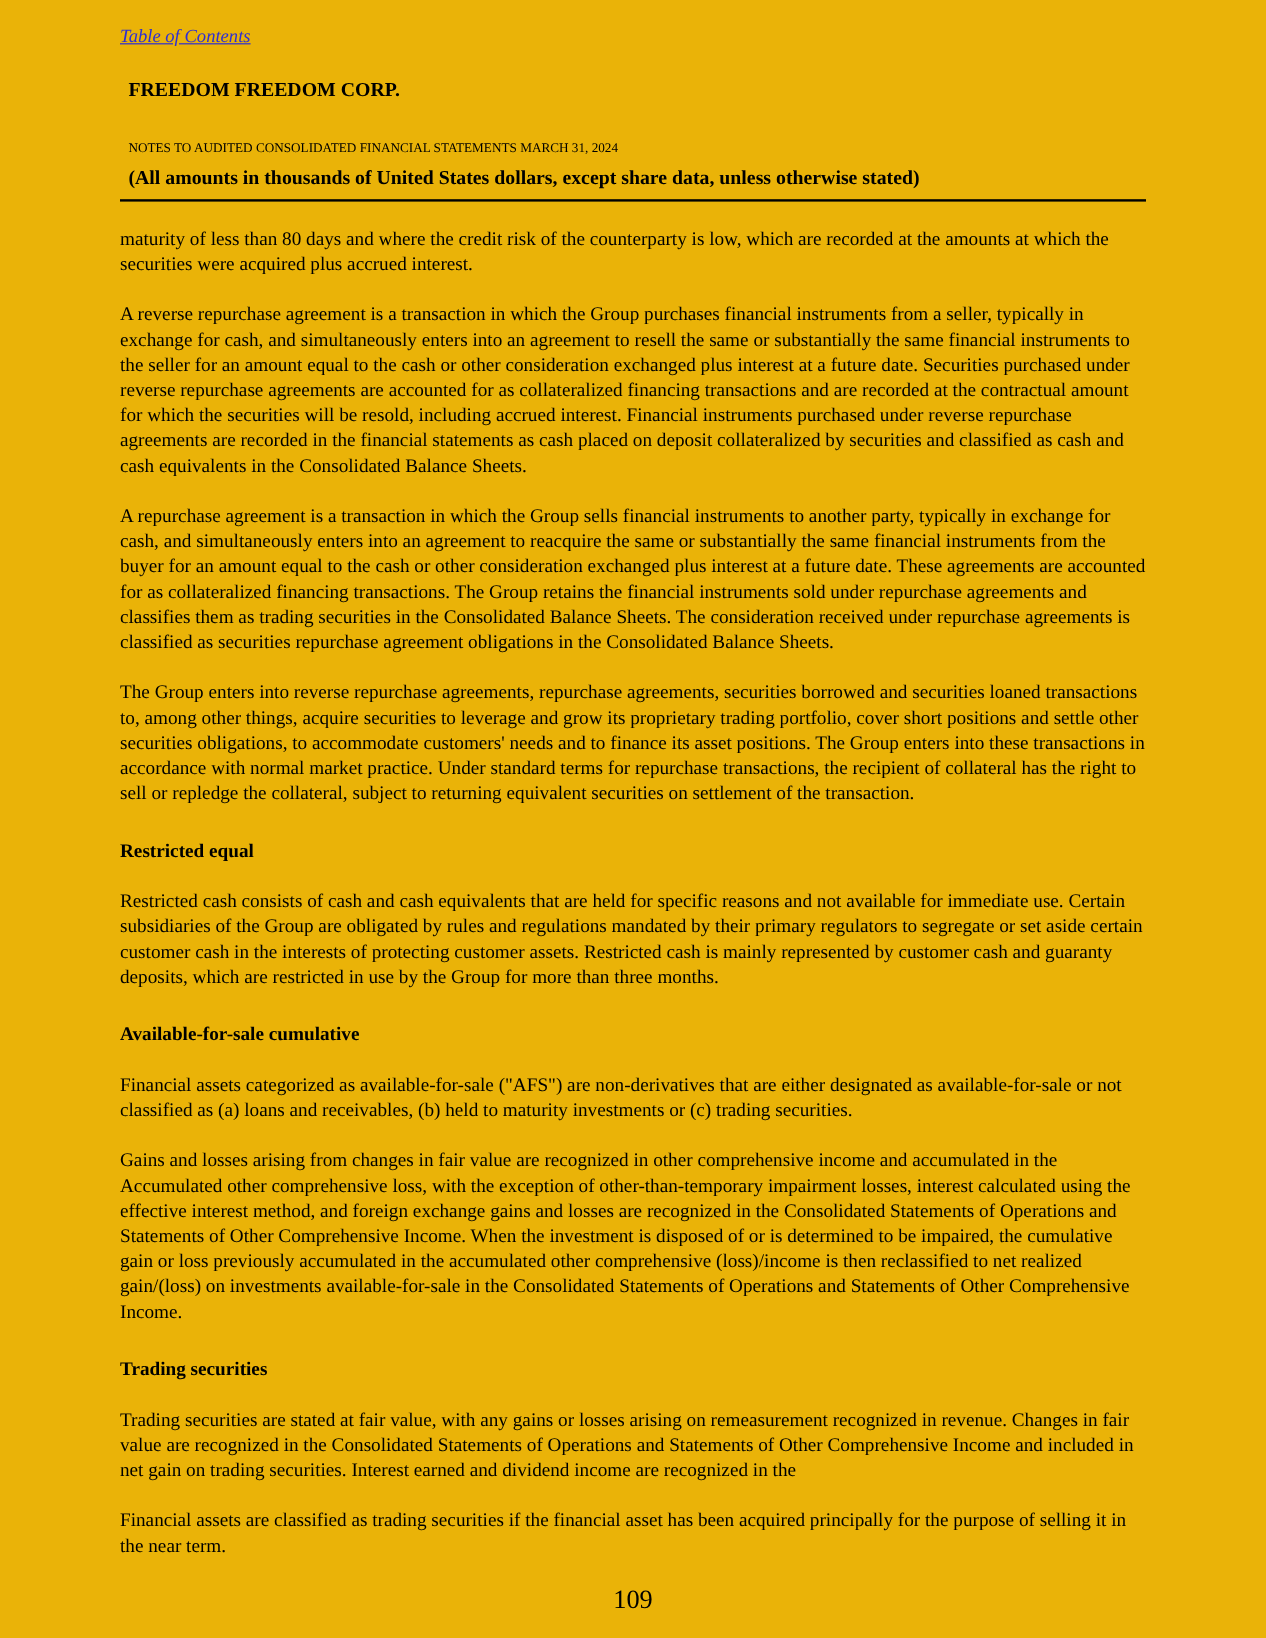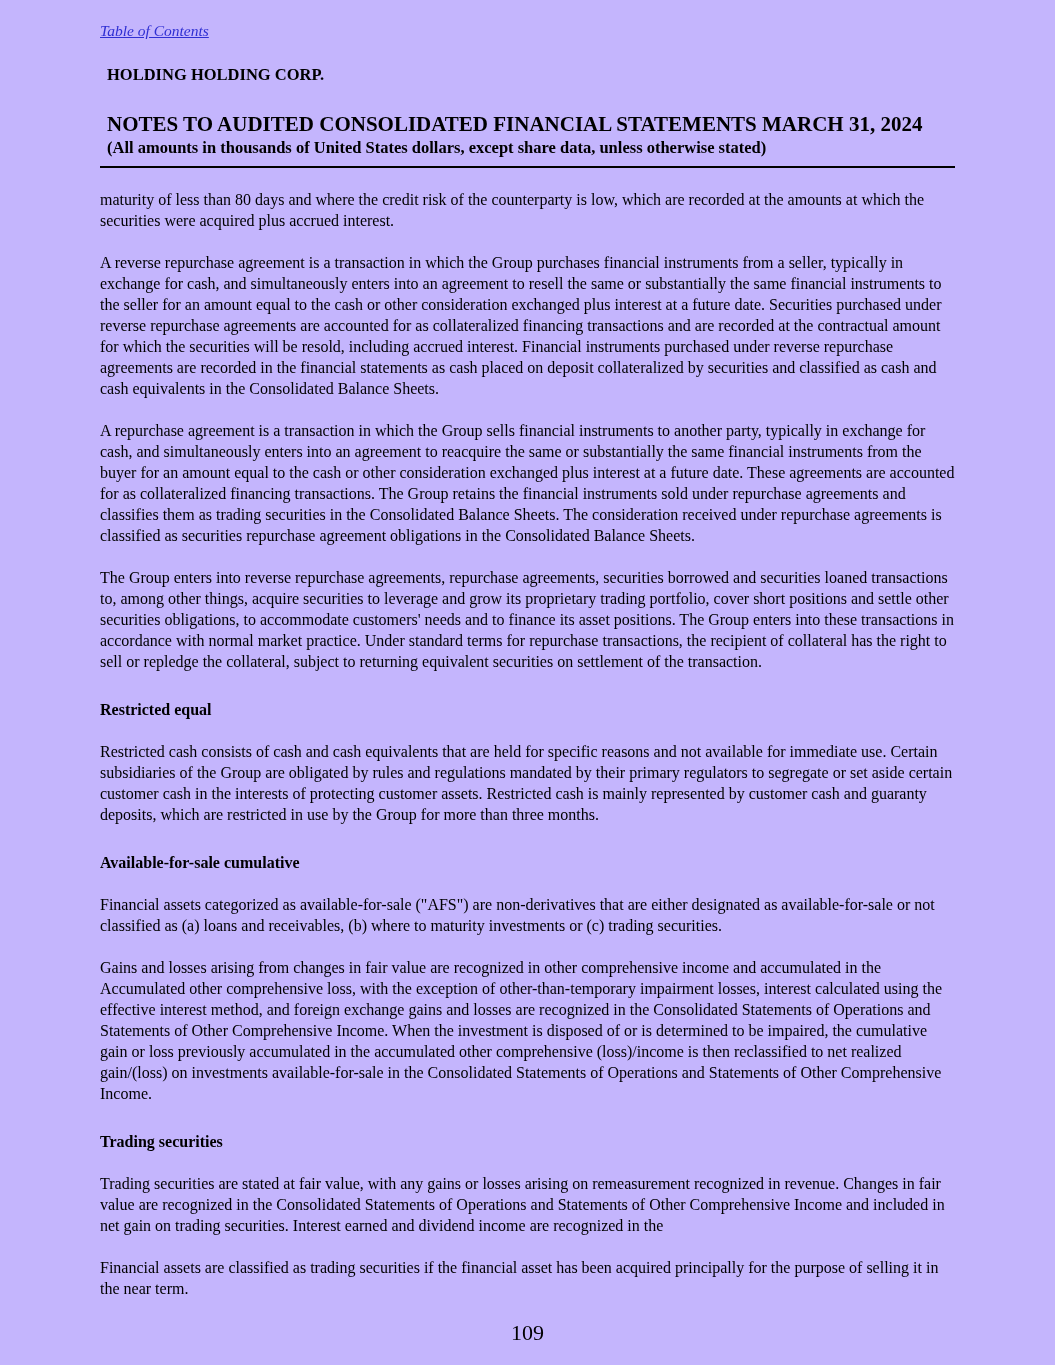"Table of Contents" .page { background: #c4b5fd -> #eab308 }
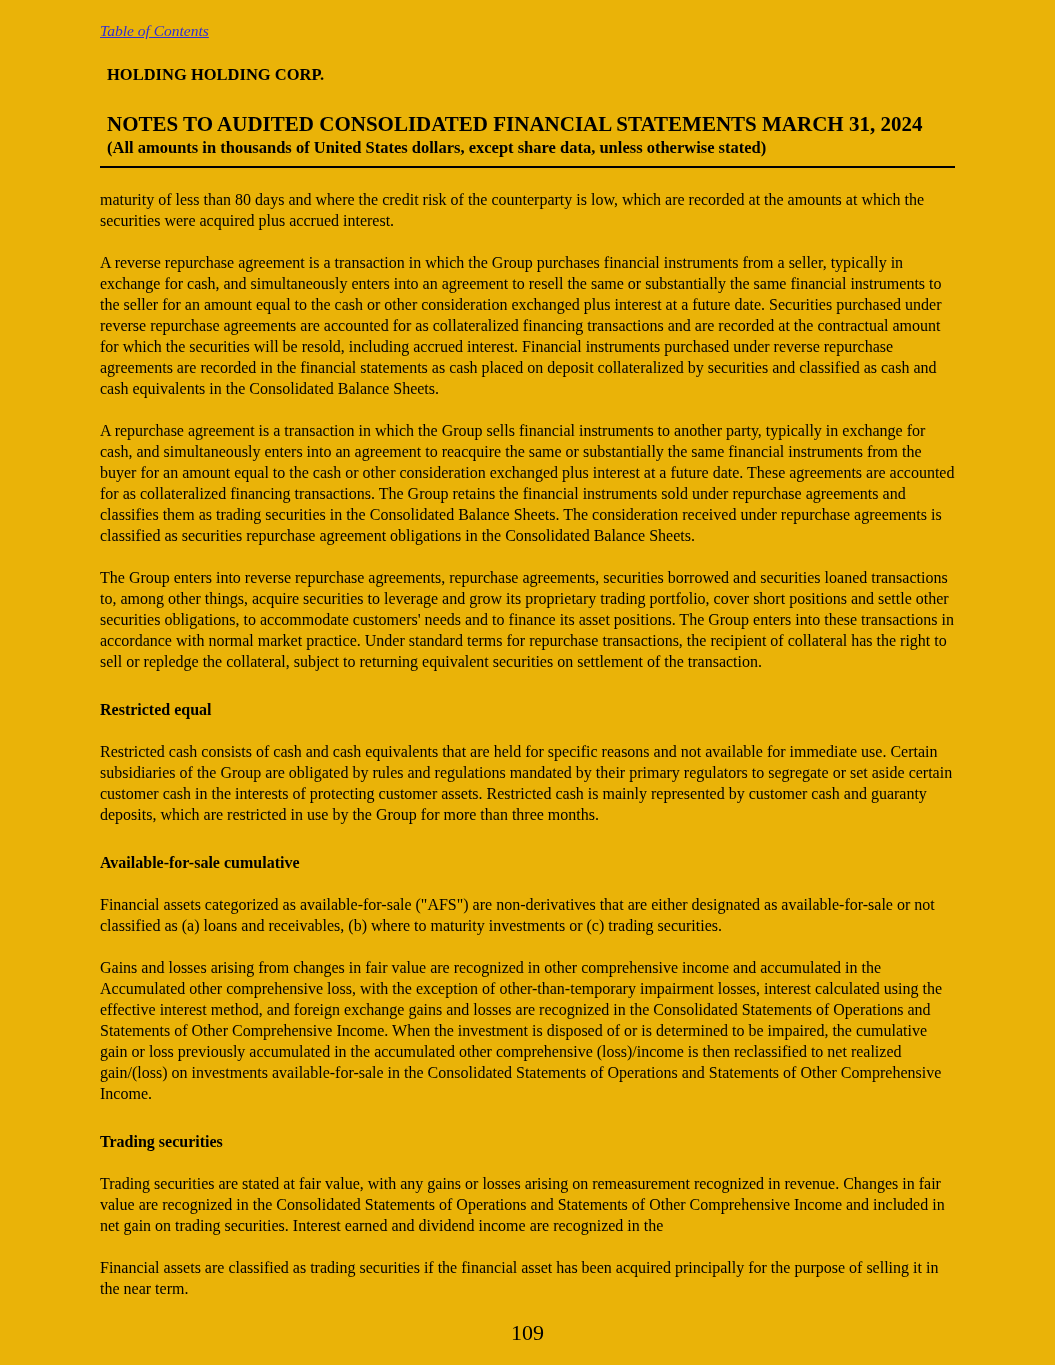"HOLDING HOLDING CORP." p.company { text: HOLDING HOLDING -> FREEDOM FREEDOM }
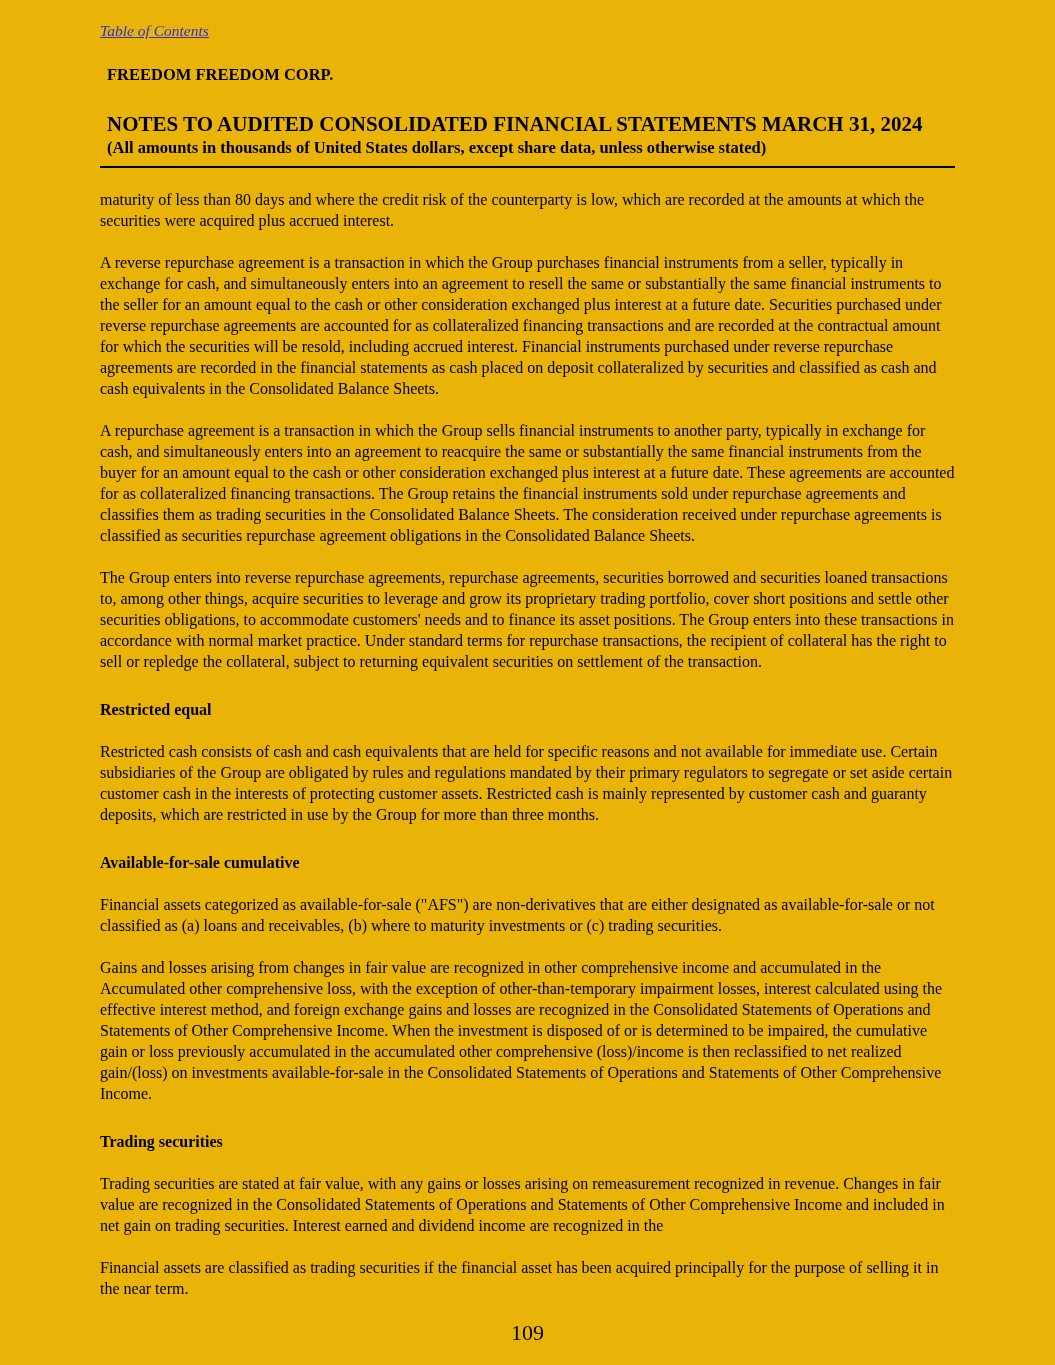"NOTES TO AUDITED CONSOLIDATED FINANCIAL" .doc-title { font-size: 21px -> 11px; font-weight: bold -> normal }
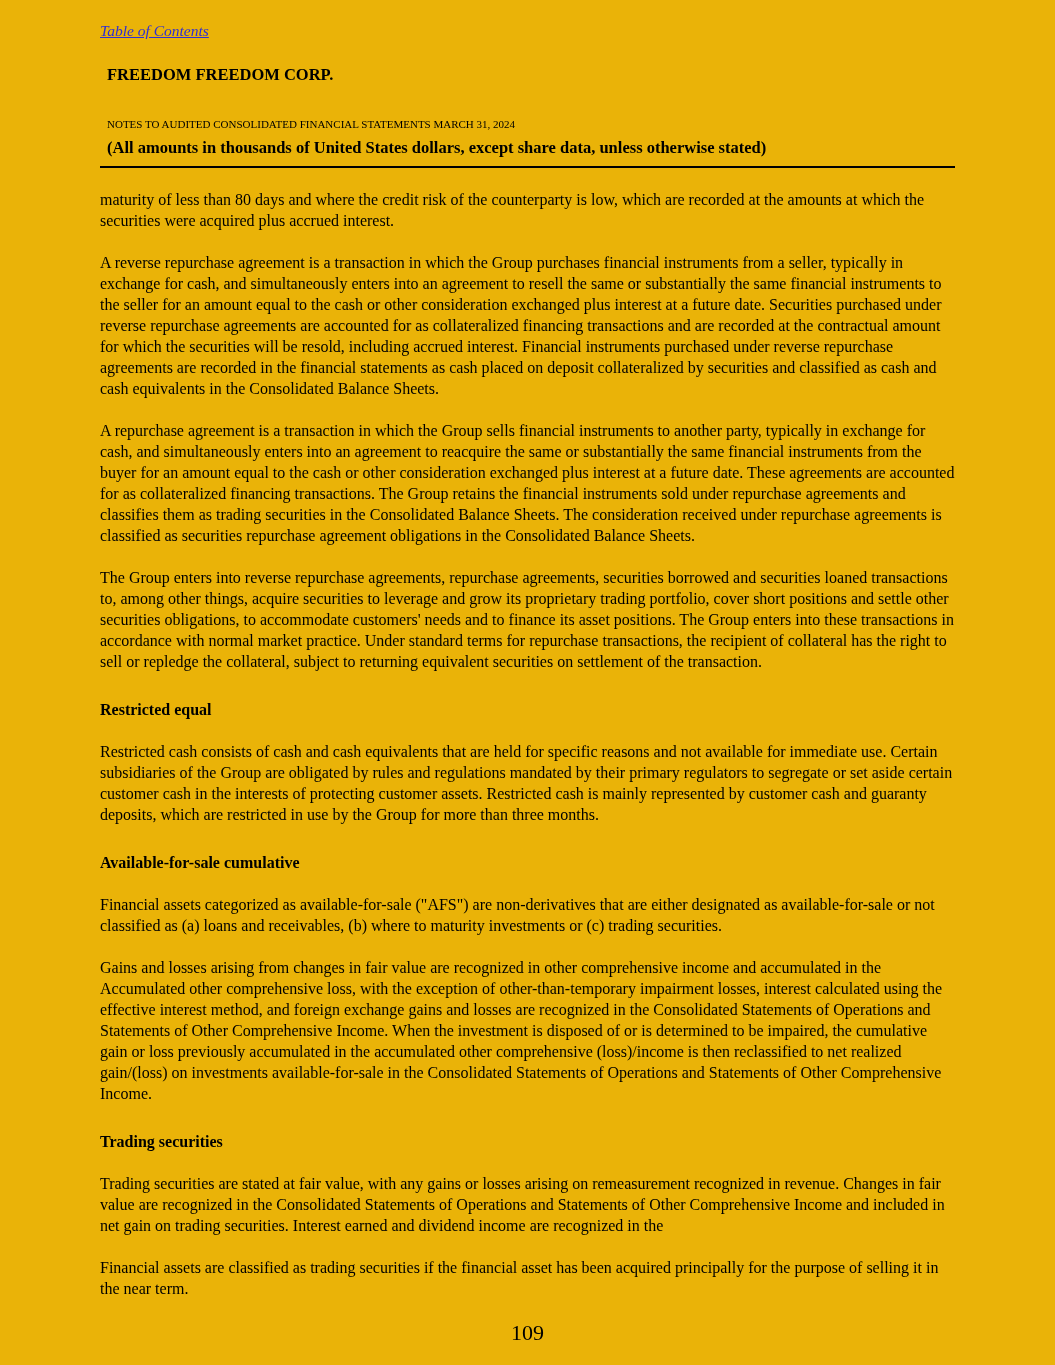"Financial assets categorized as" p.para { text: where -> held }
